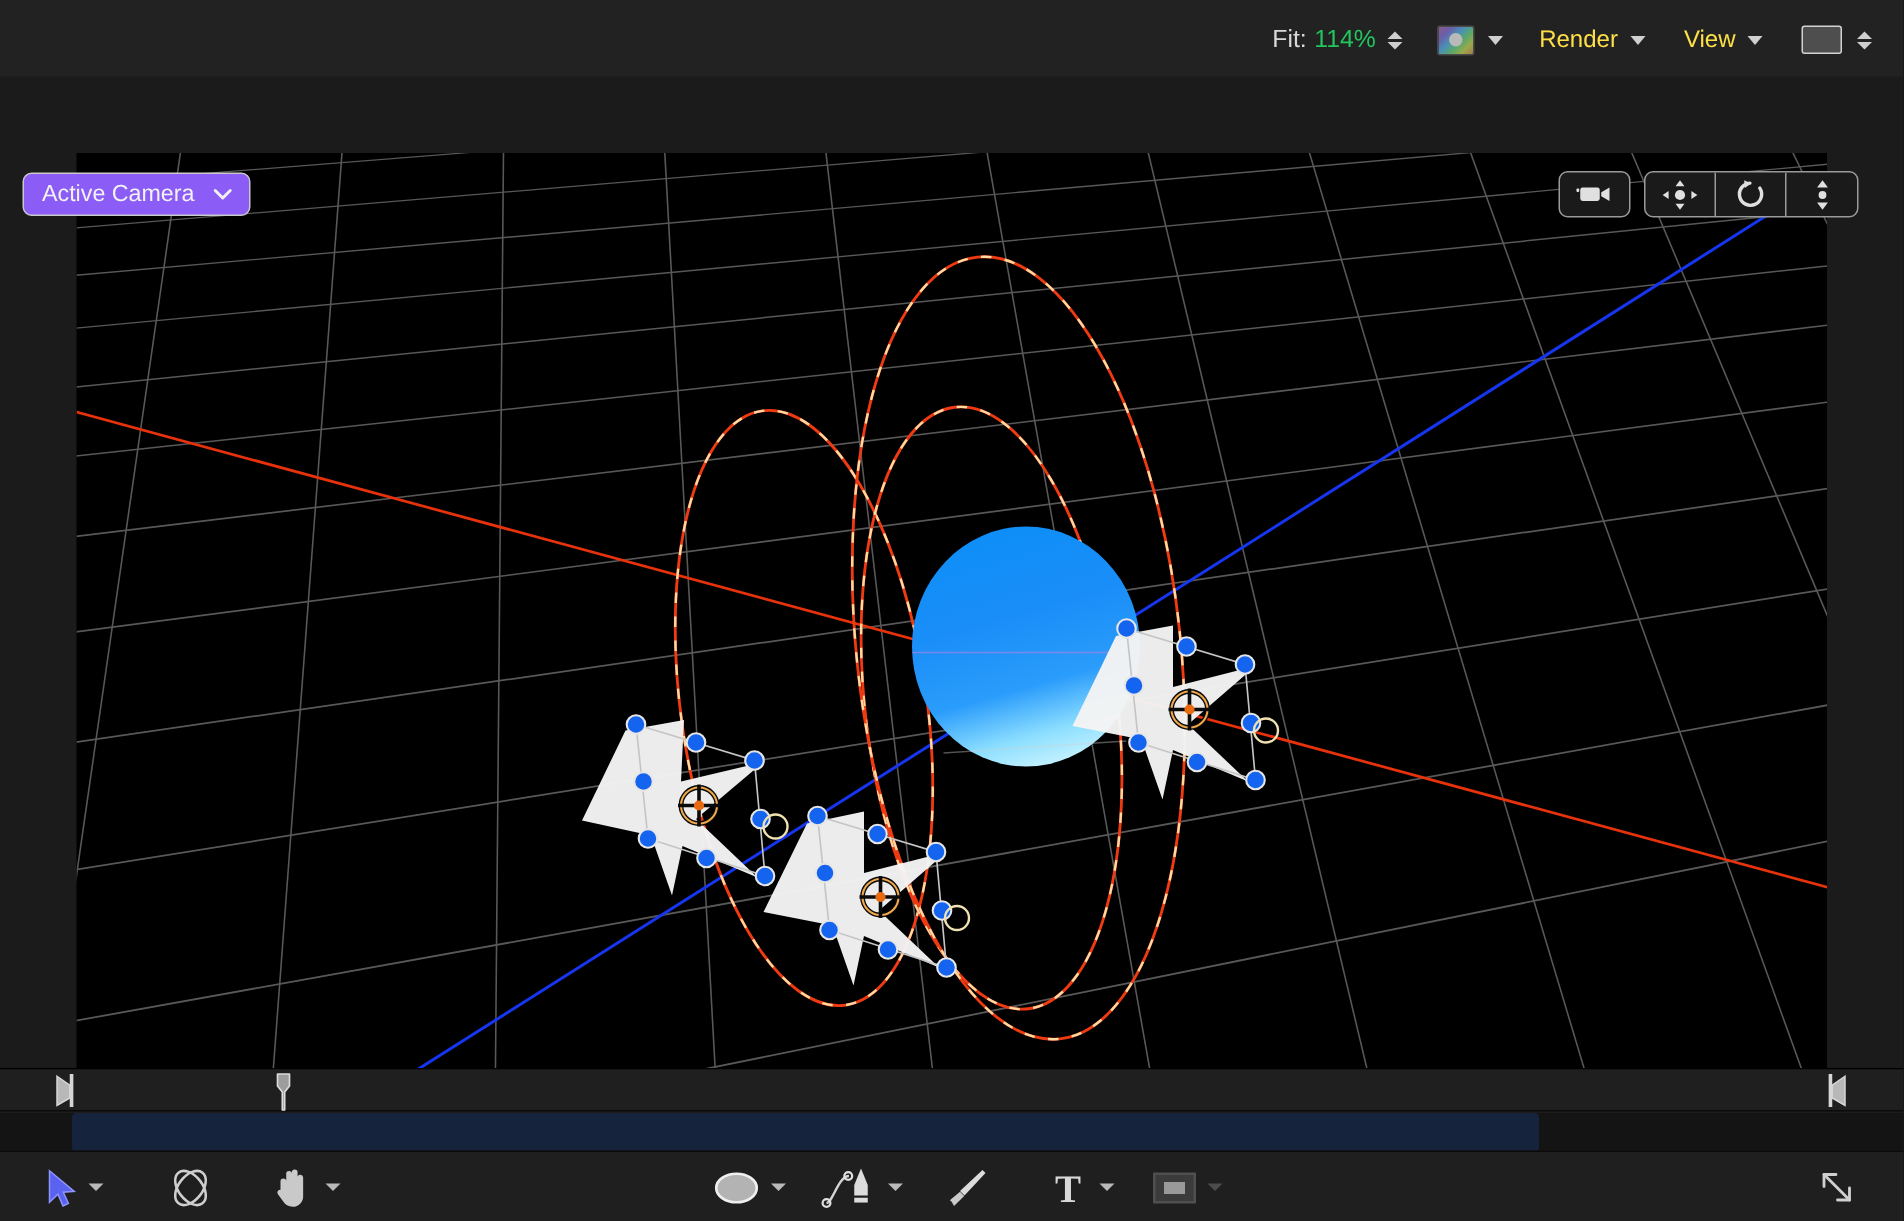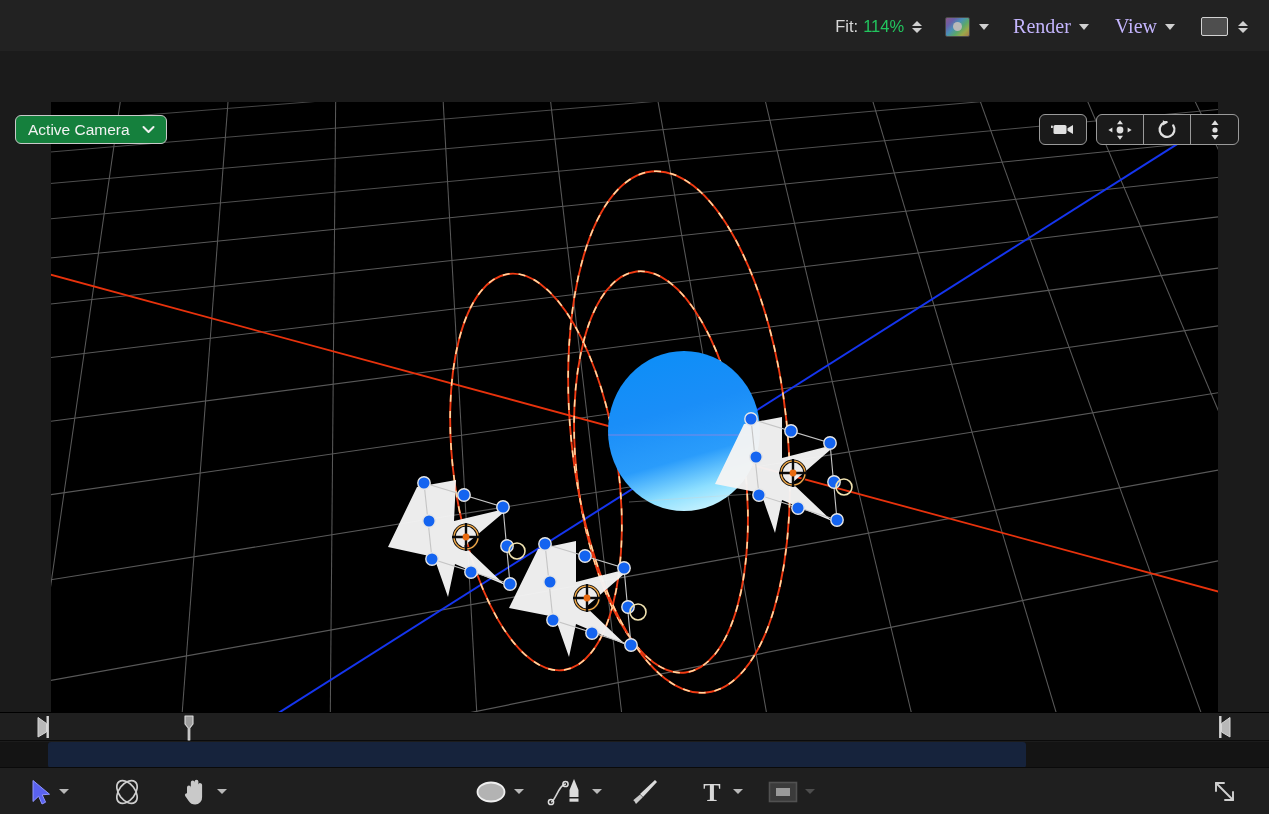"Render" .menu-btn { color: #c4b5fd -> #fde047; font-family: Liberation Serif, serif -> none; font-size: 20px -> 16px }
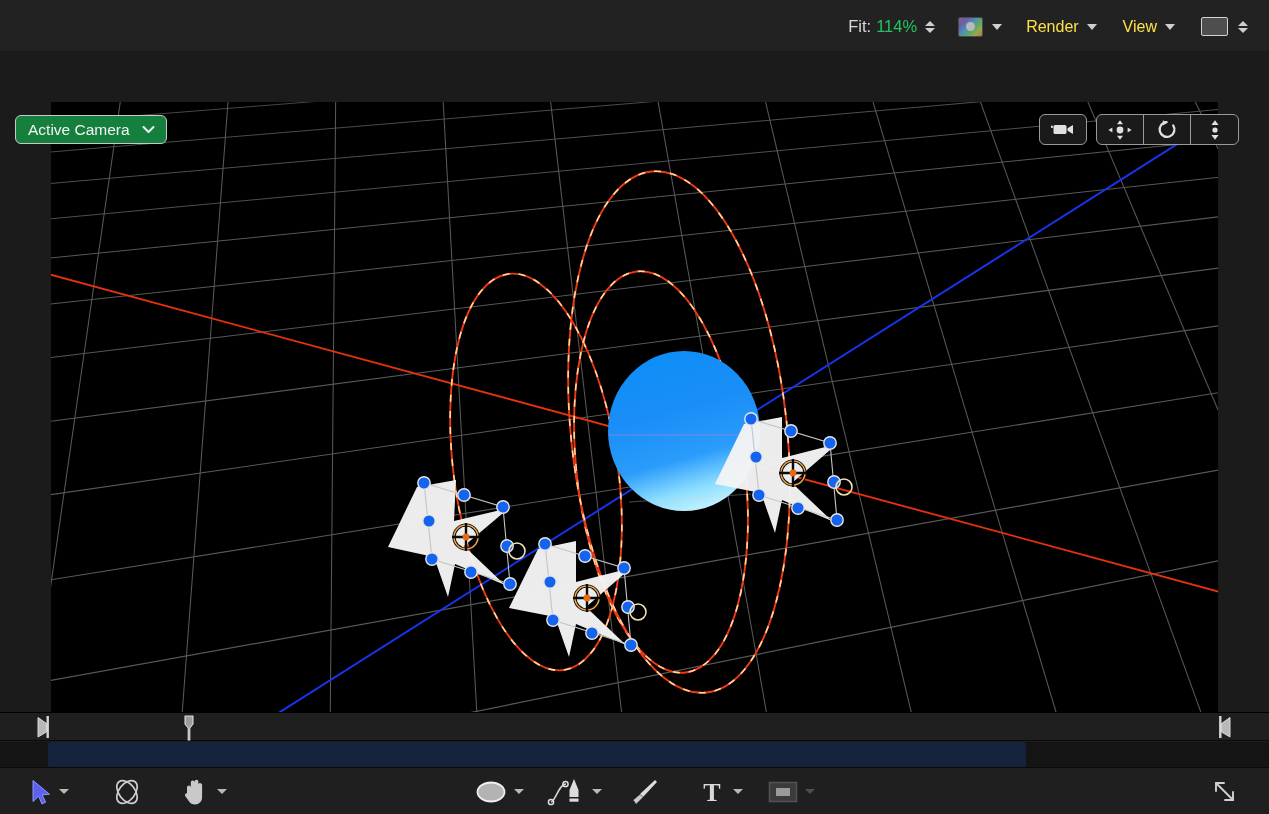"Active Camera" .cam-select { background: #15803d -> #8b5cf6 }
